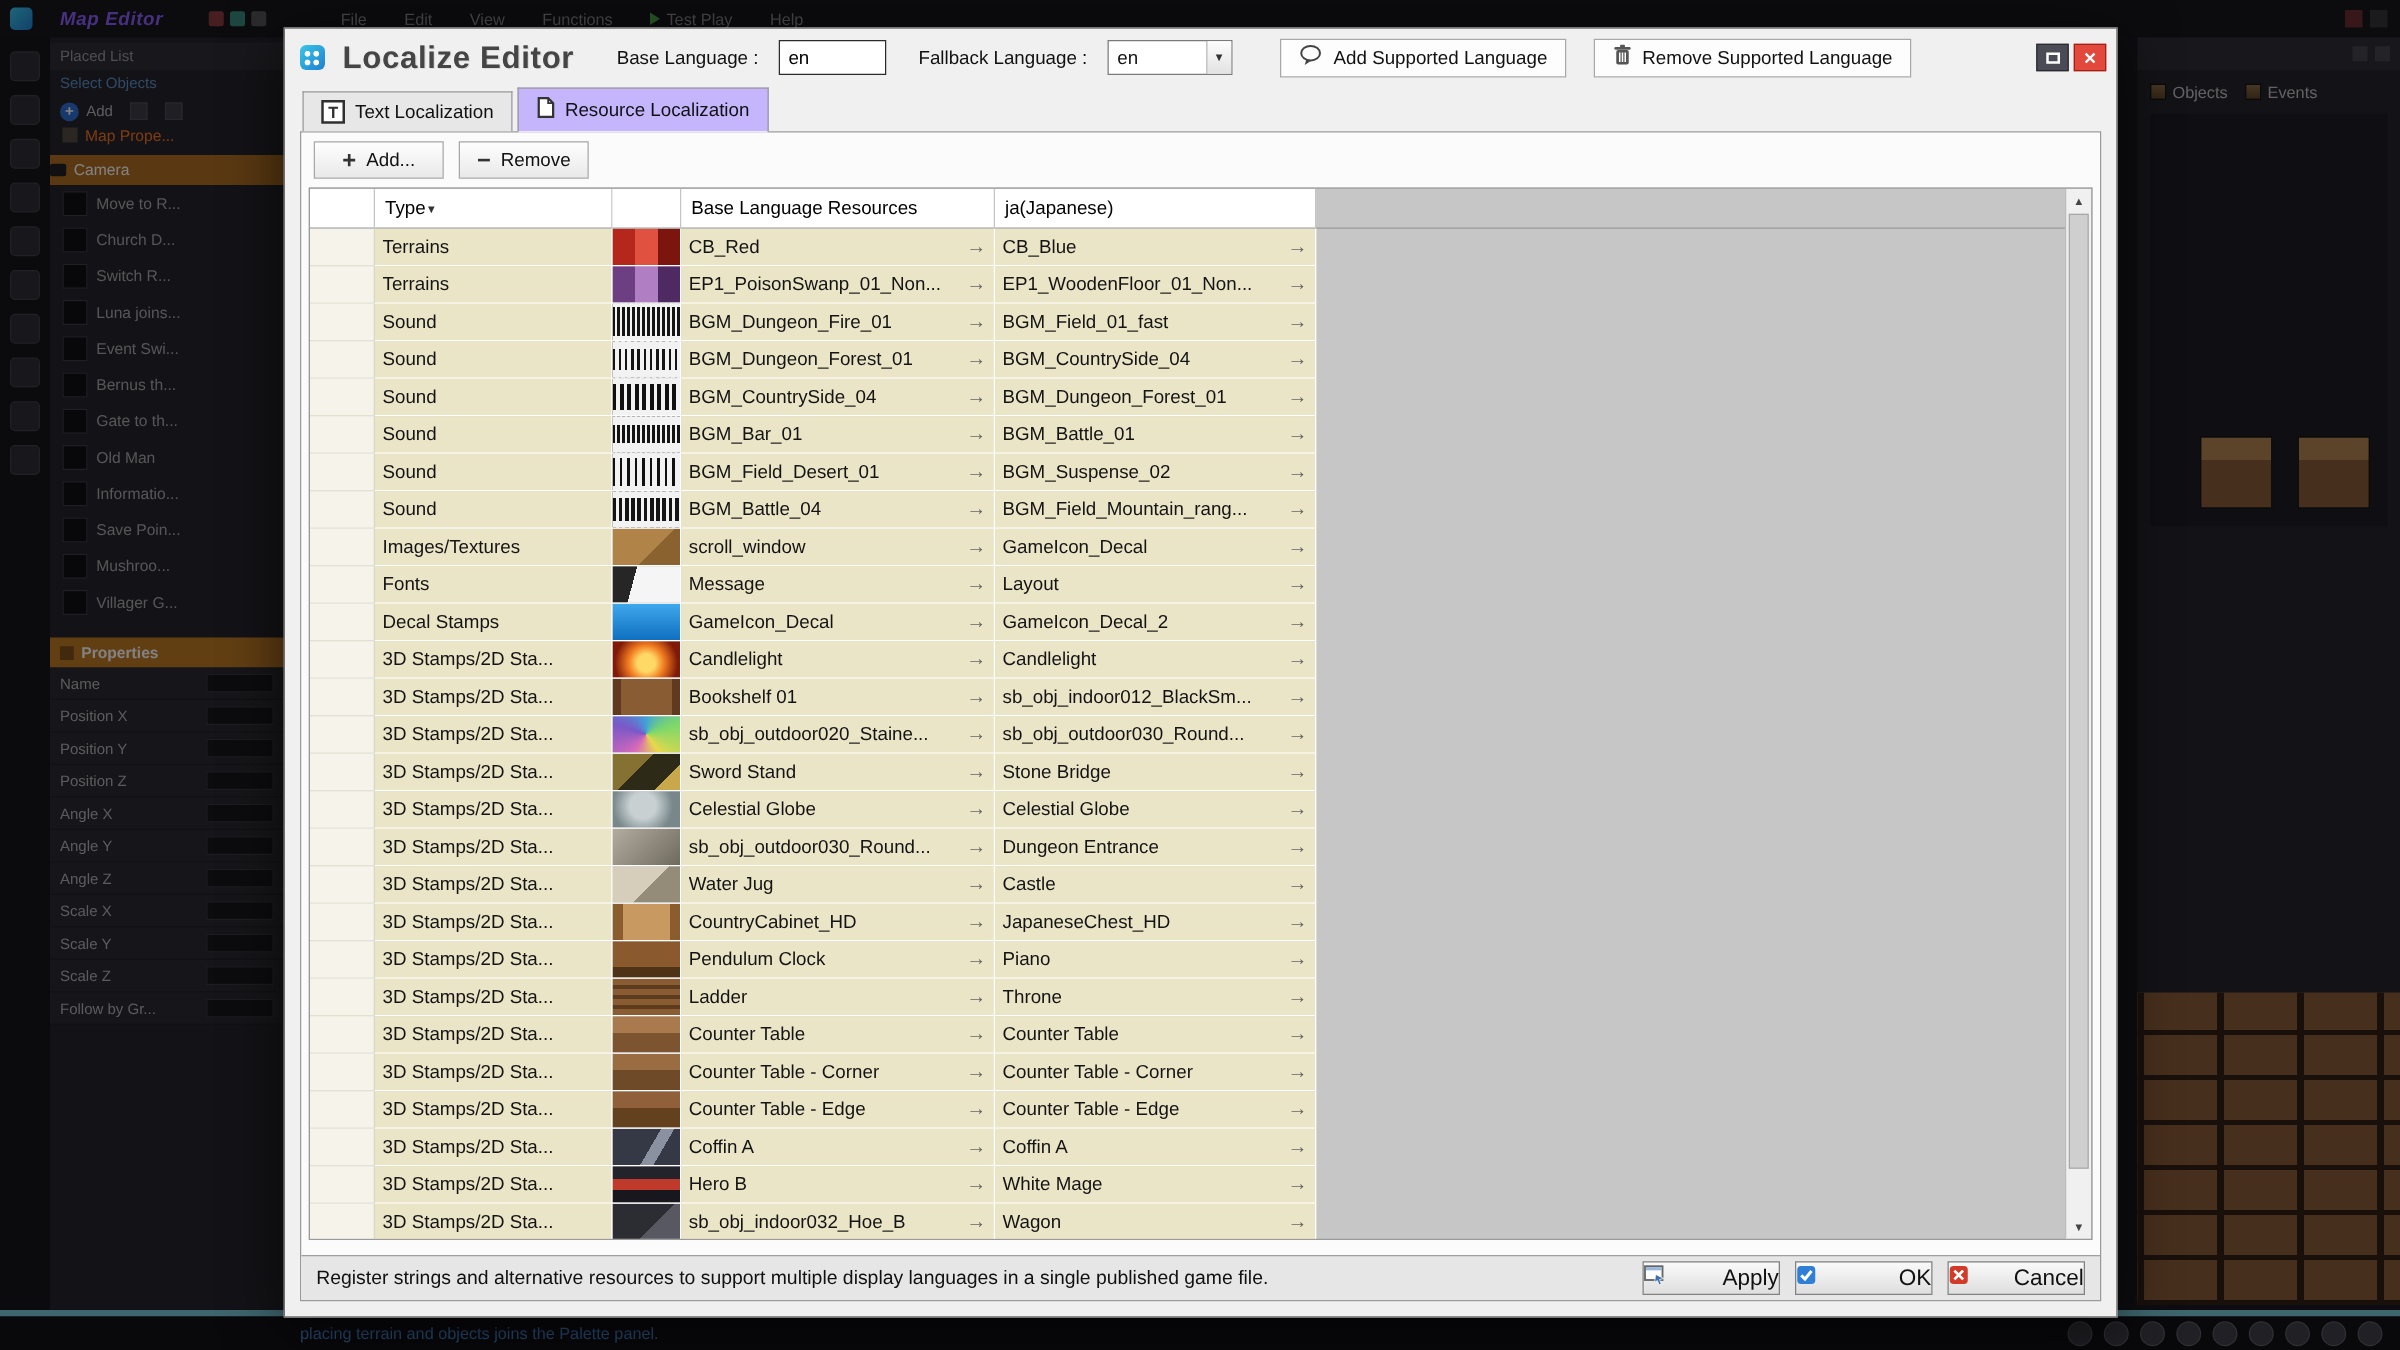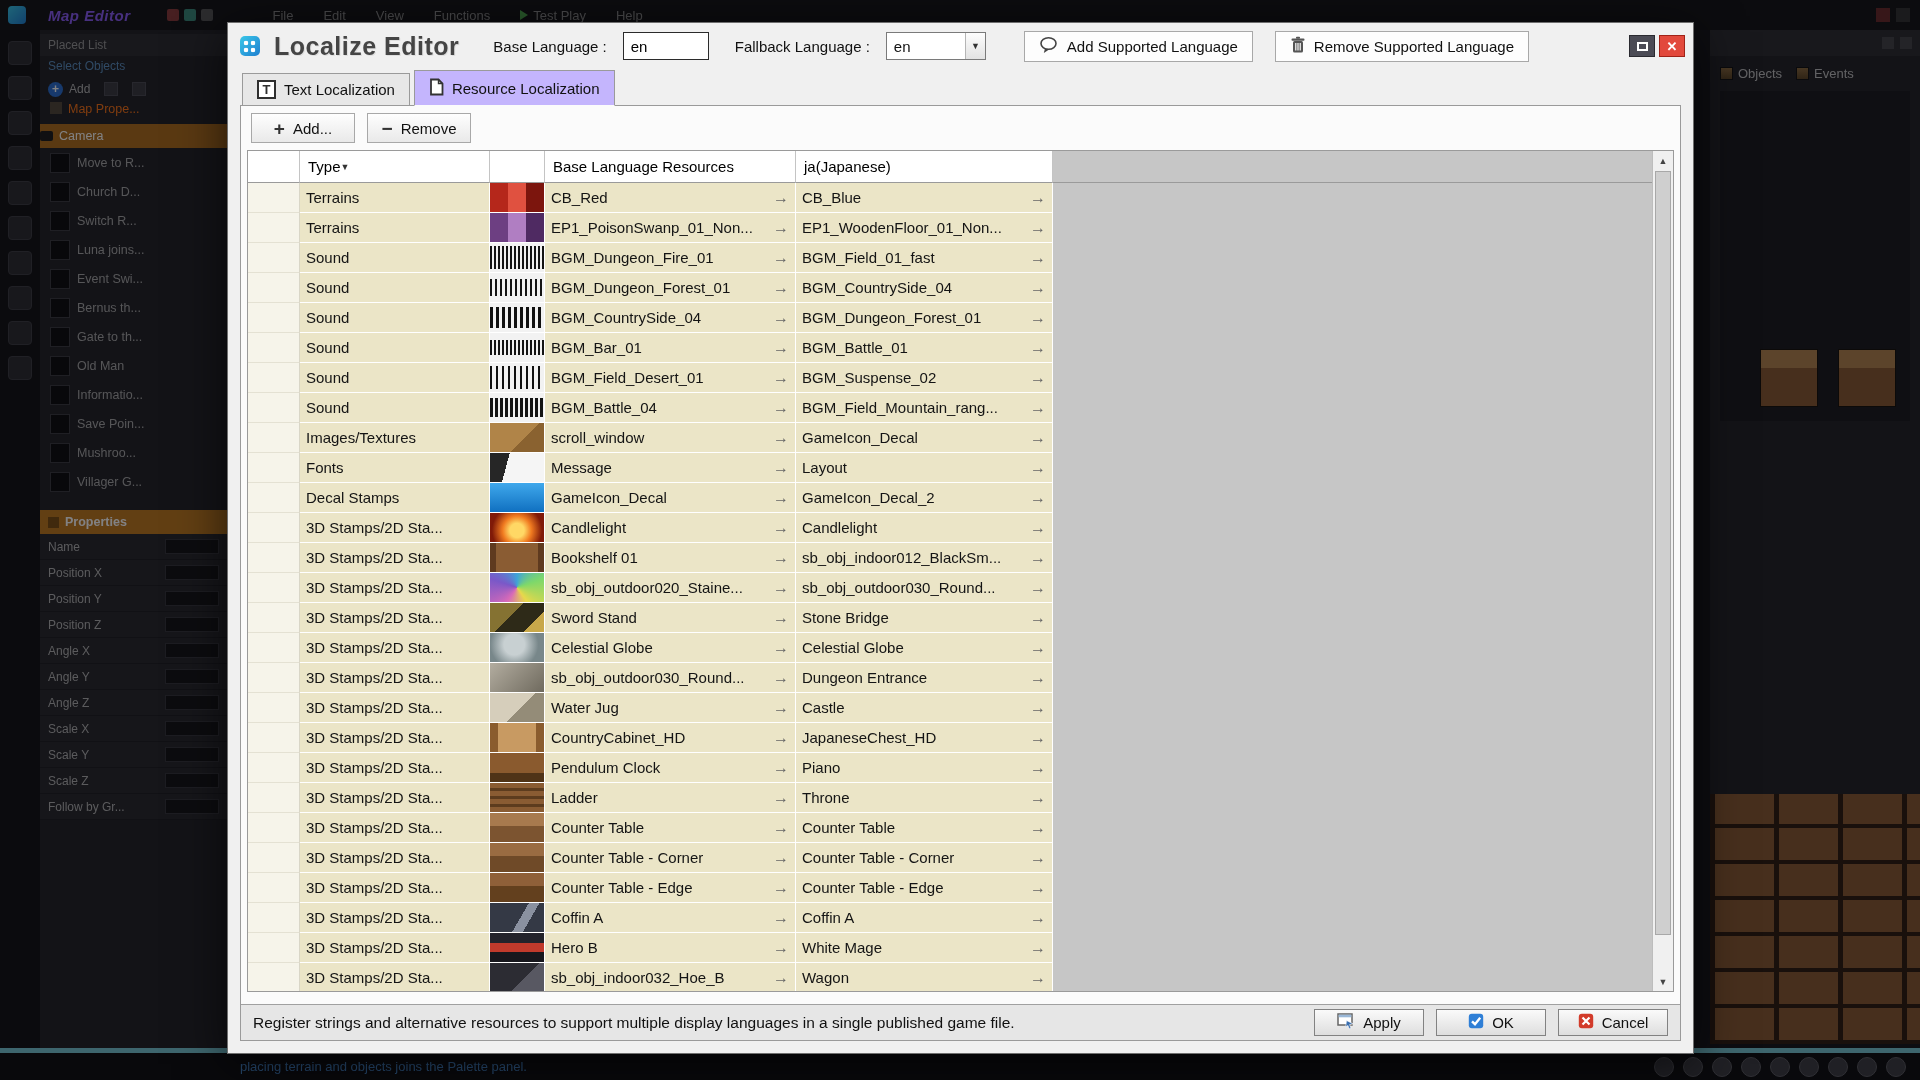"Apply" .foot-btn { font-size: 15px -> 18px; justify-content: center -> space-between }
